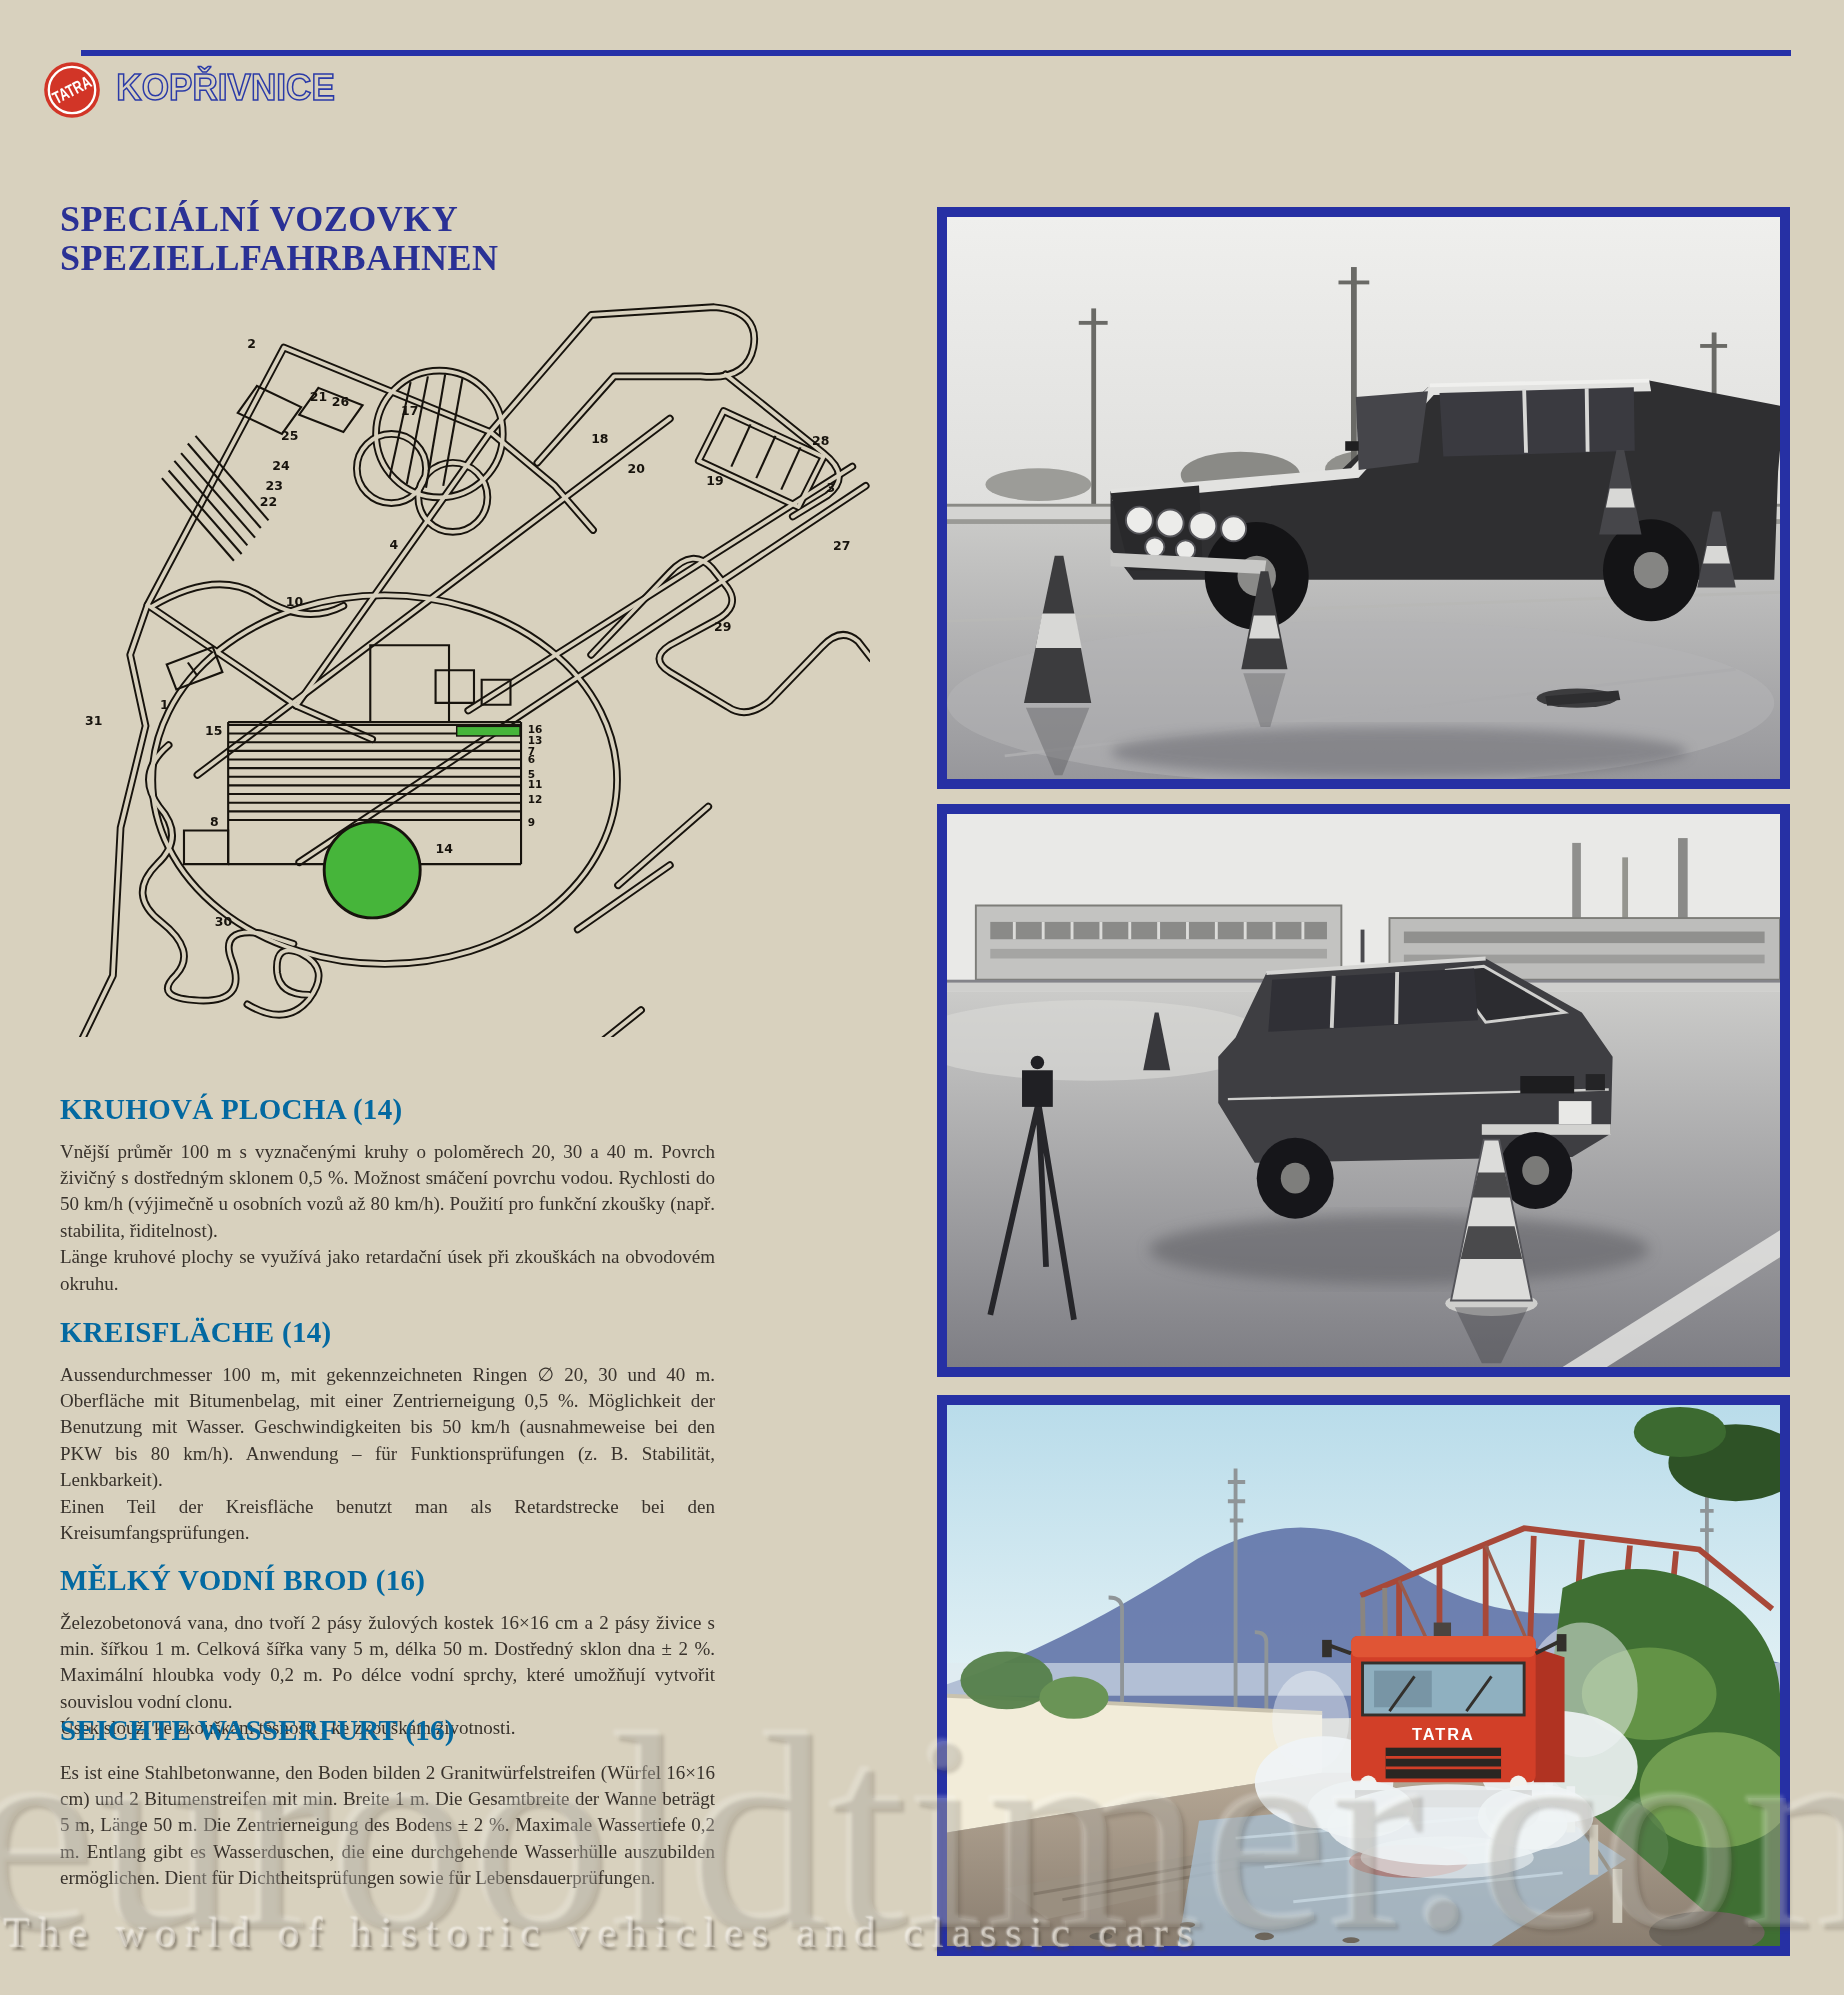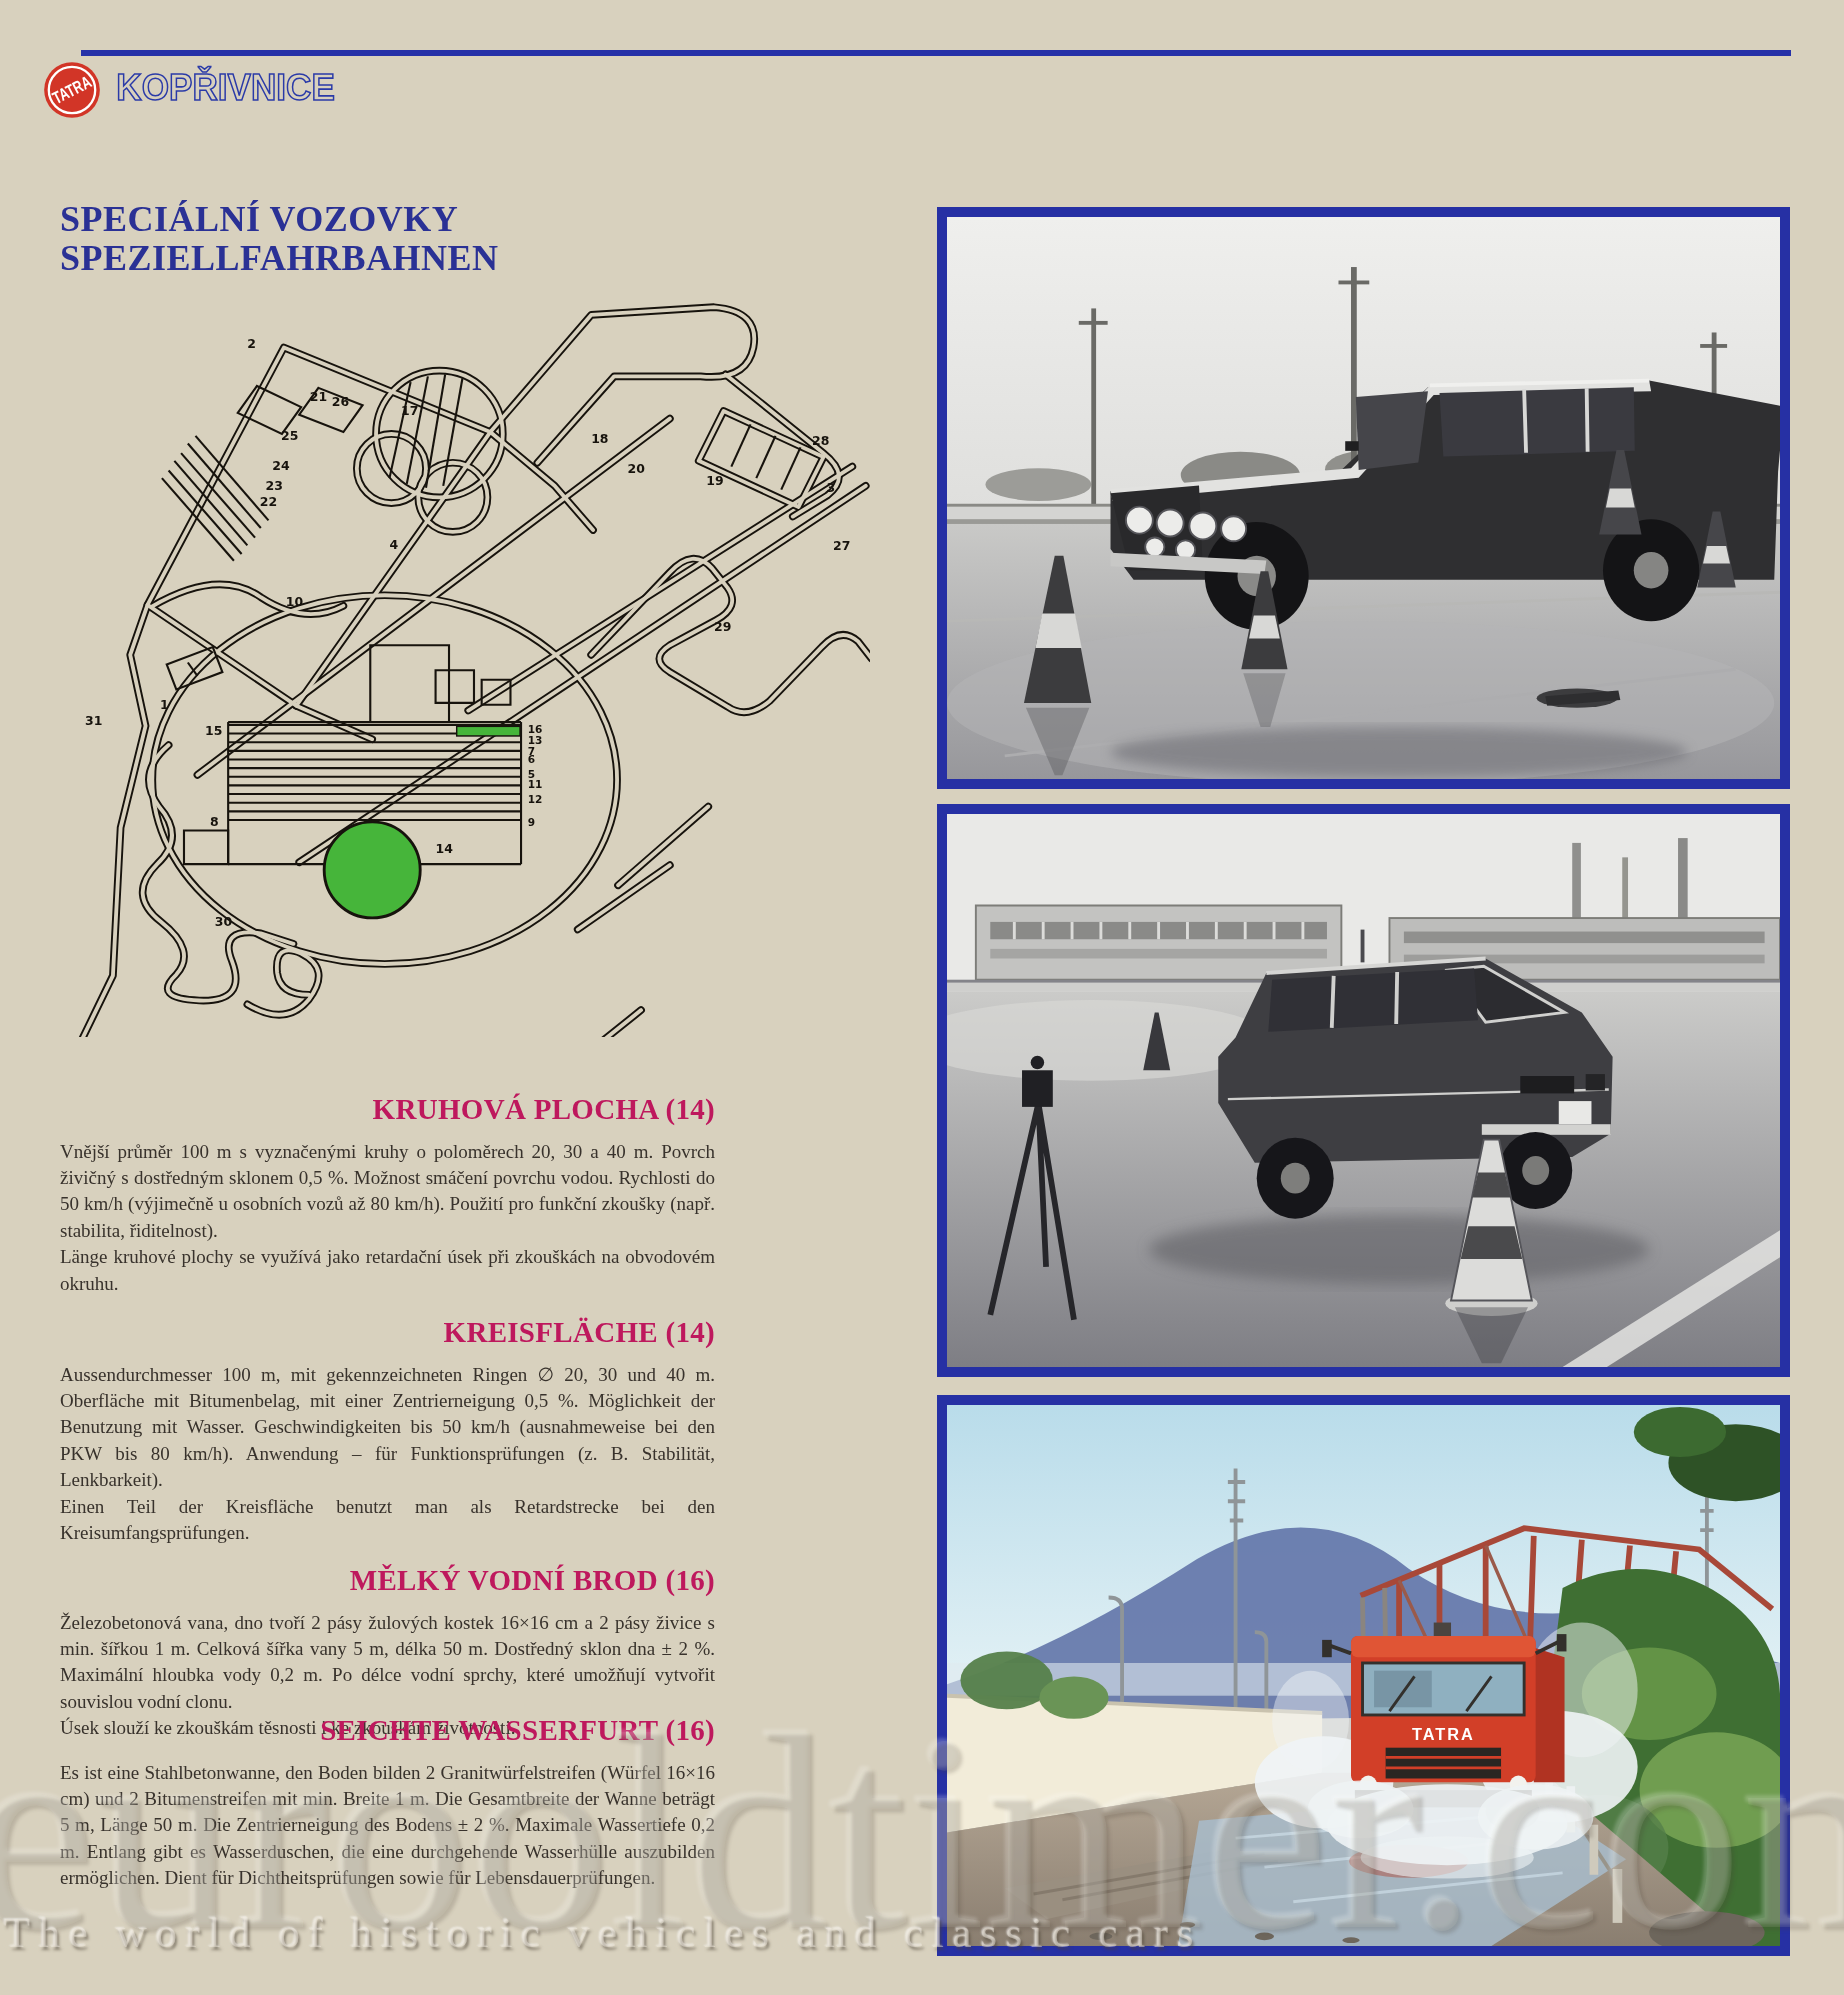"KRUHOVÁ PLOCHA (14)" .section h2 { color: #be185d -> #0369a1; text-align: right -> none }
